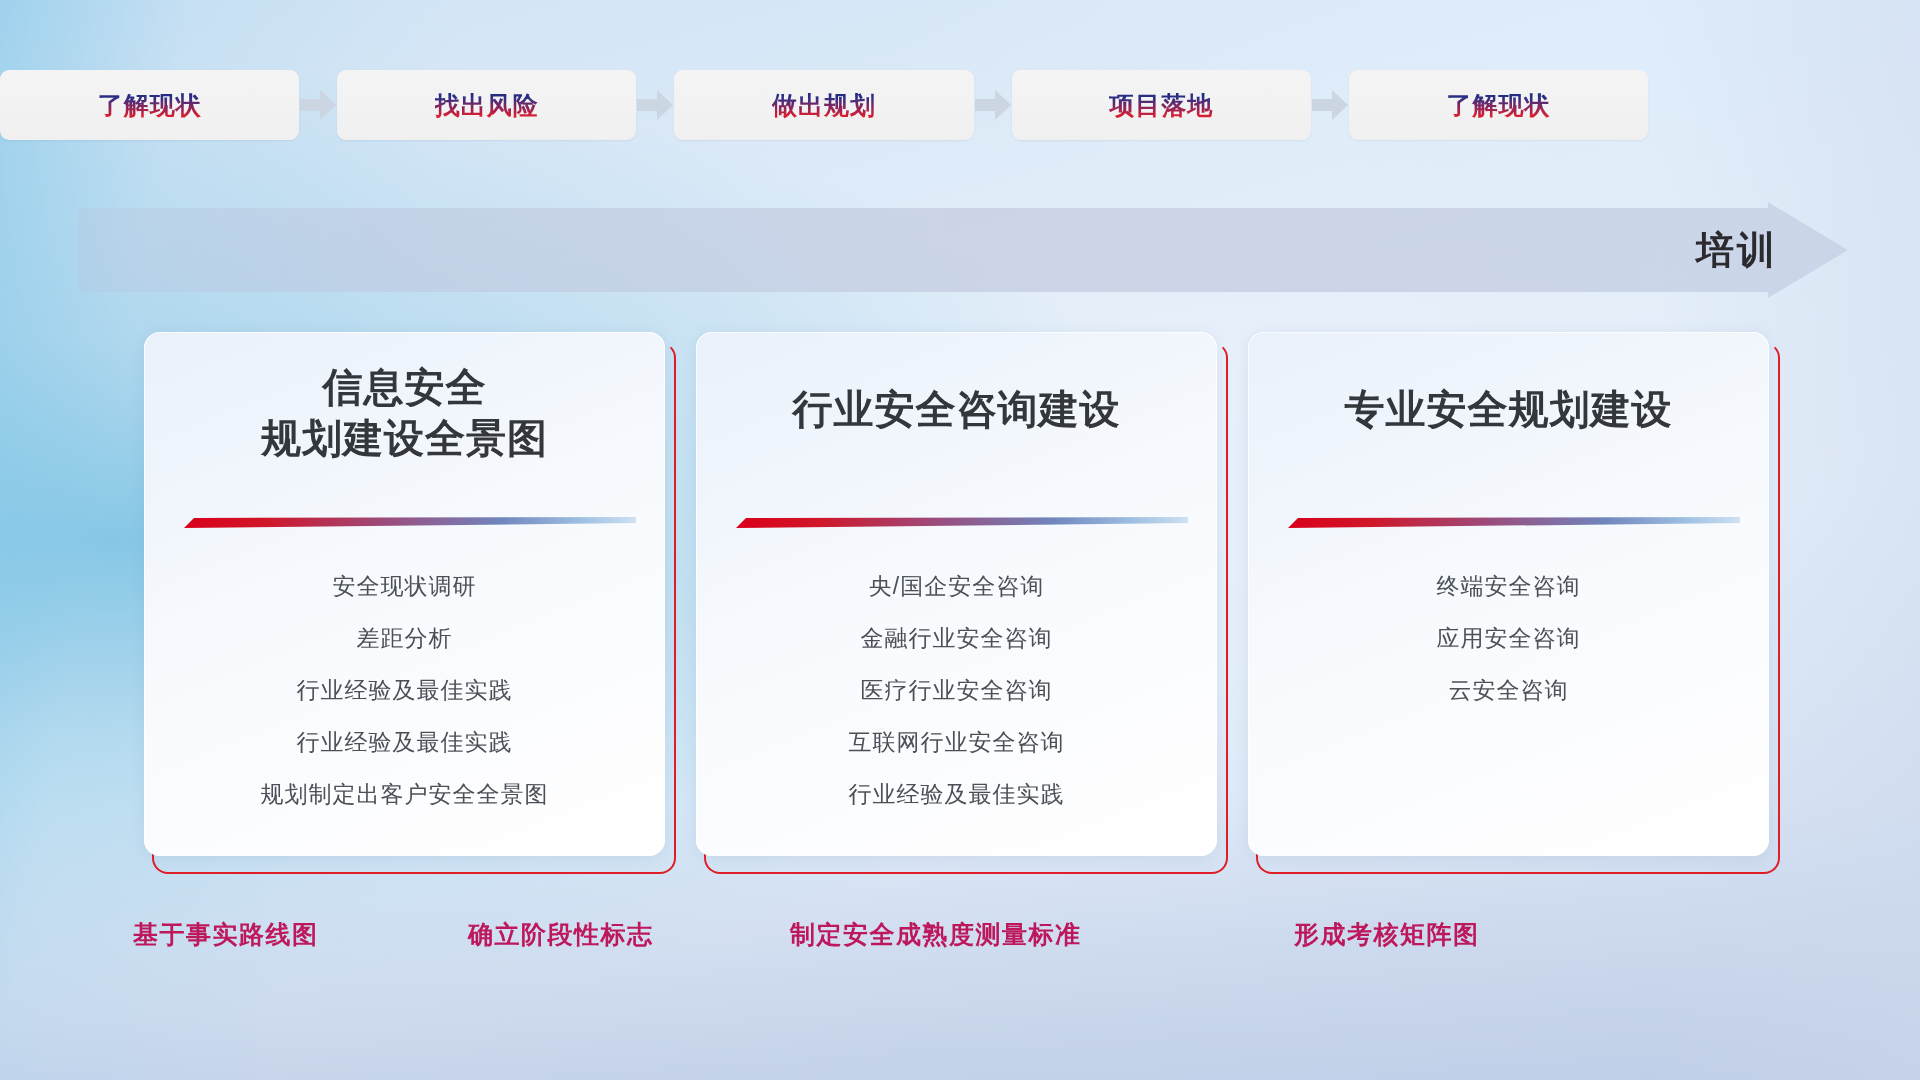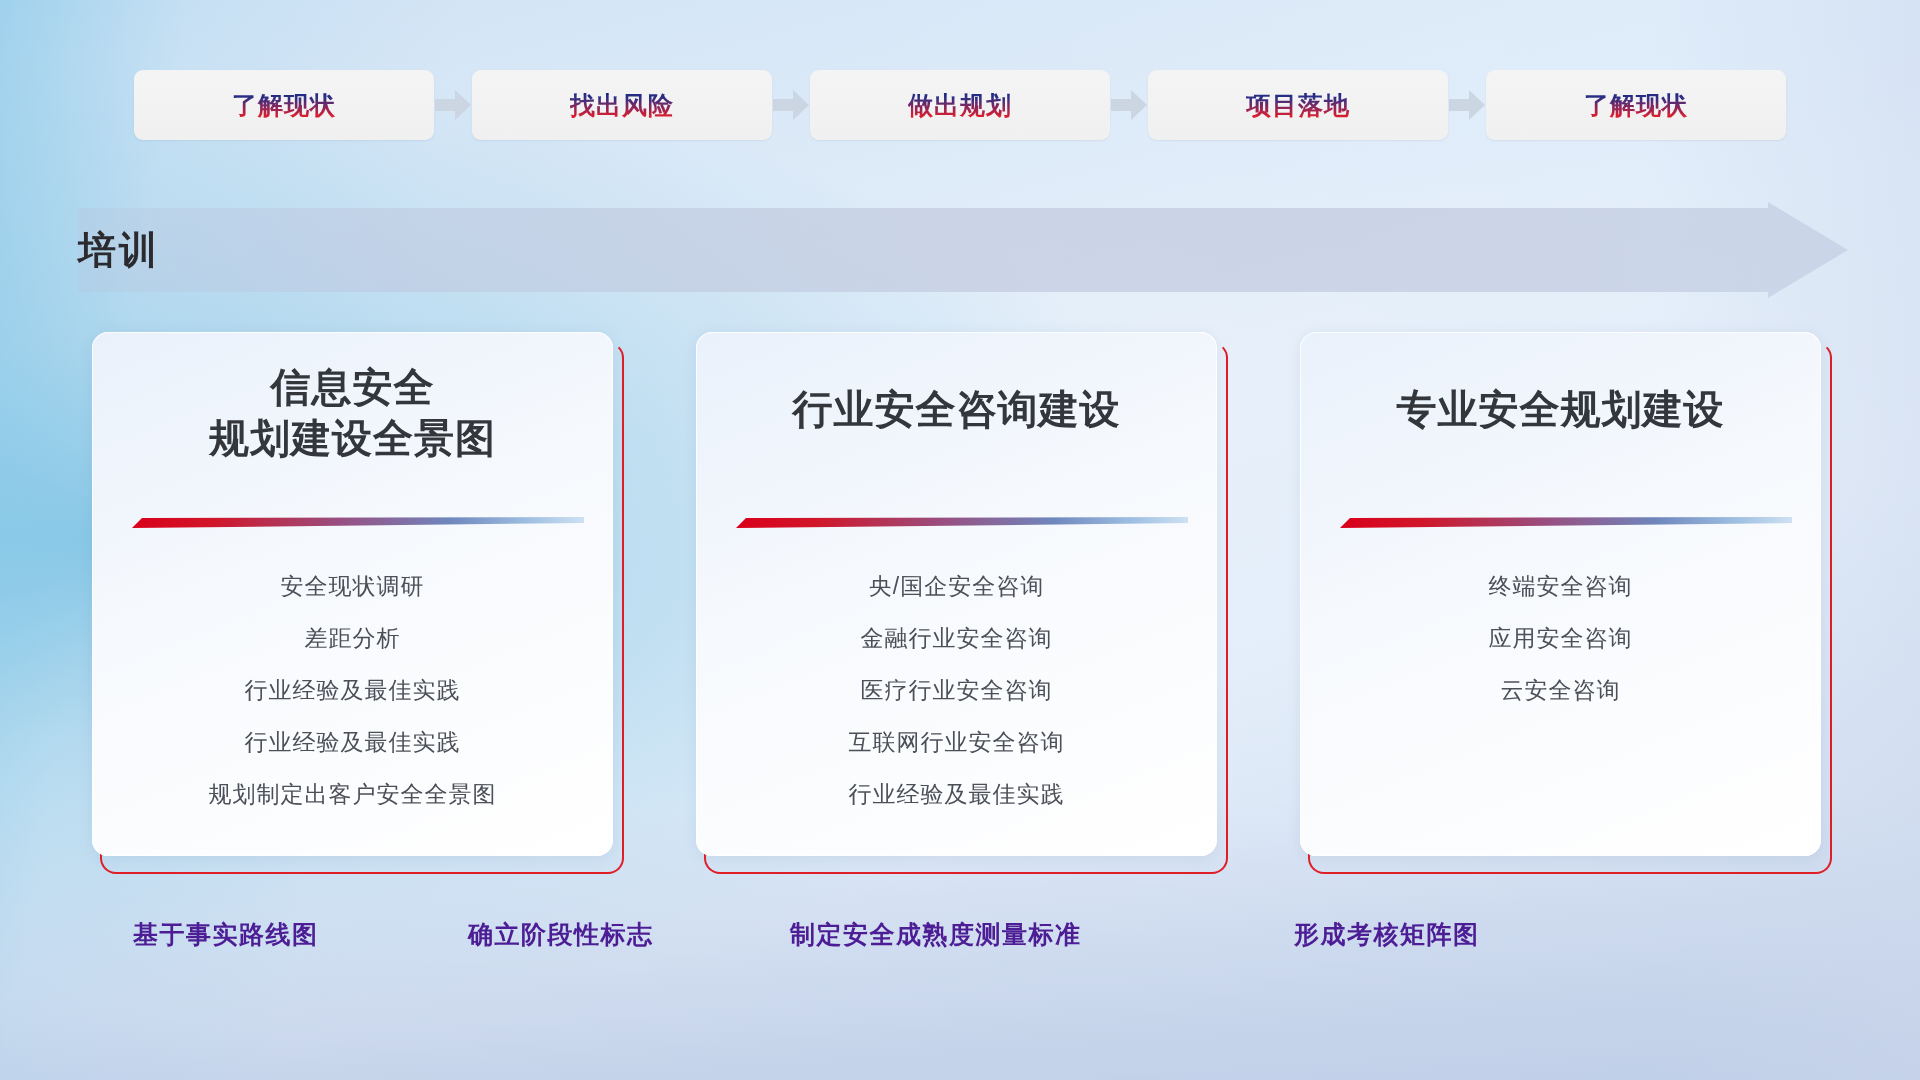"了解现状" #process { width: 1920px -> 1648px }
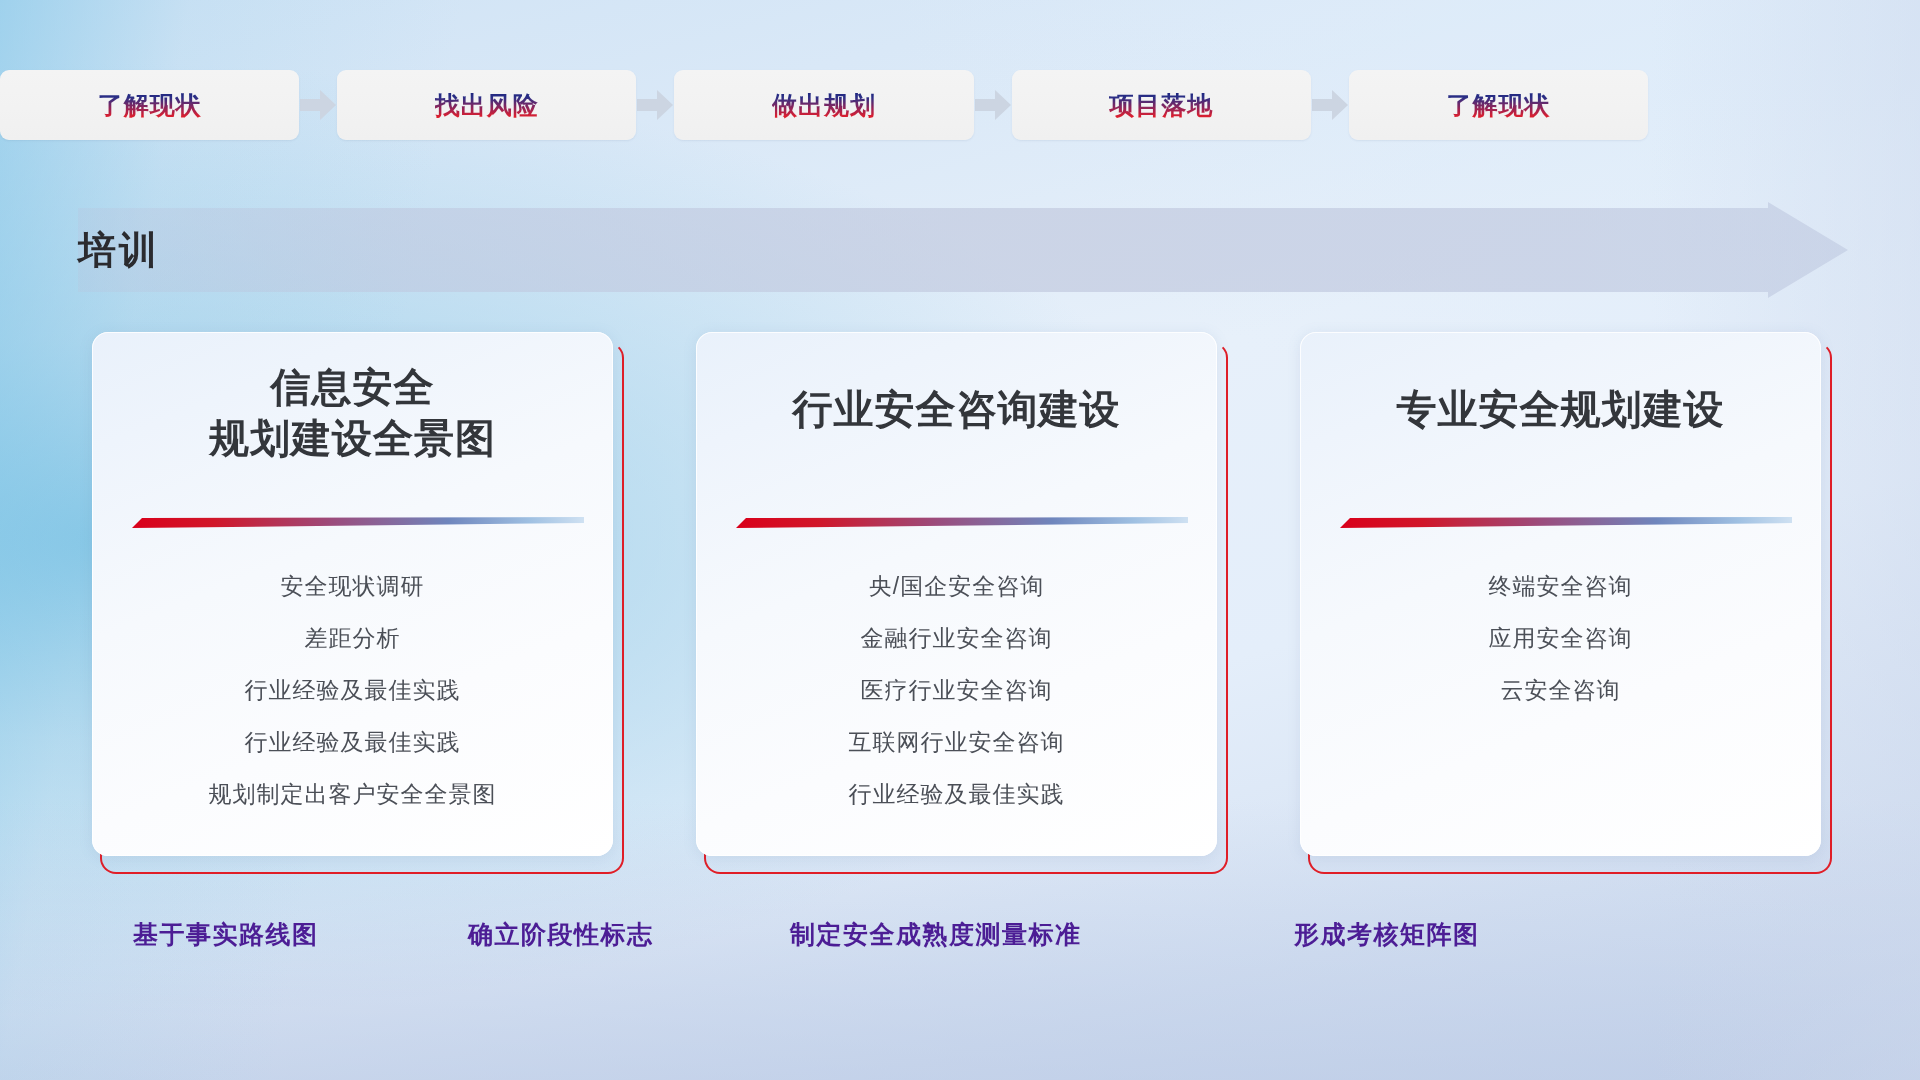"培训" #banner .btext { justify-content: flex-start -> flex-end }
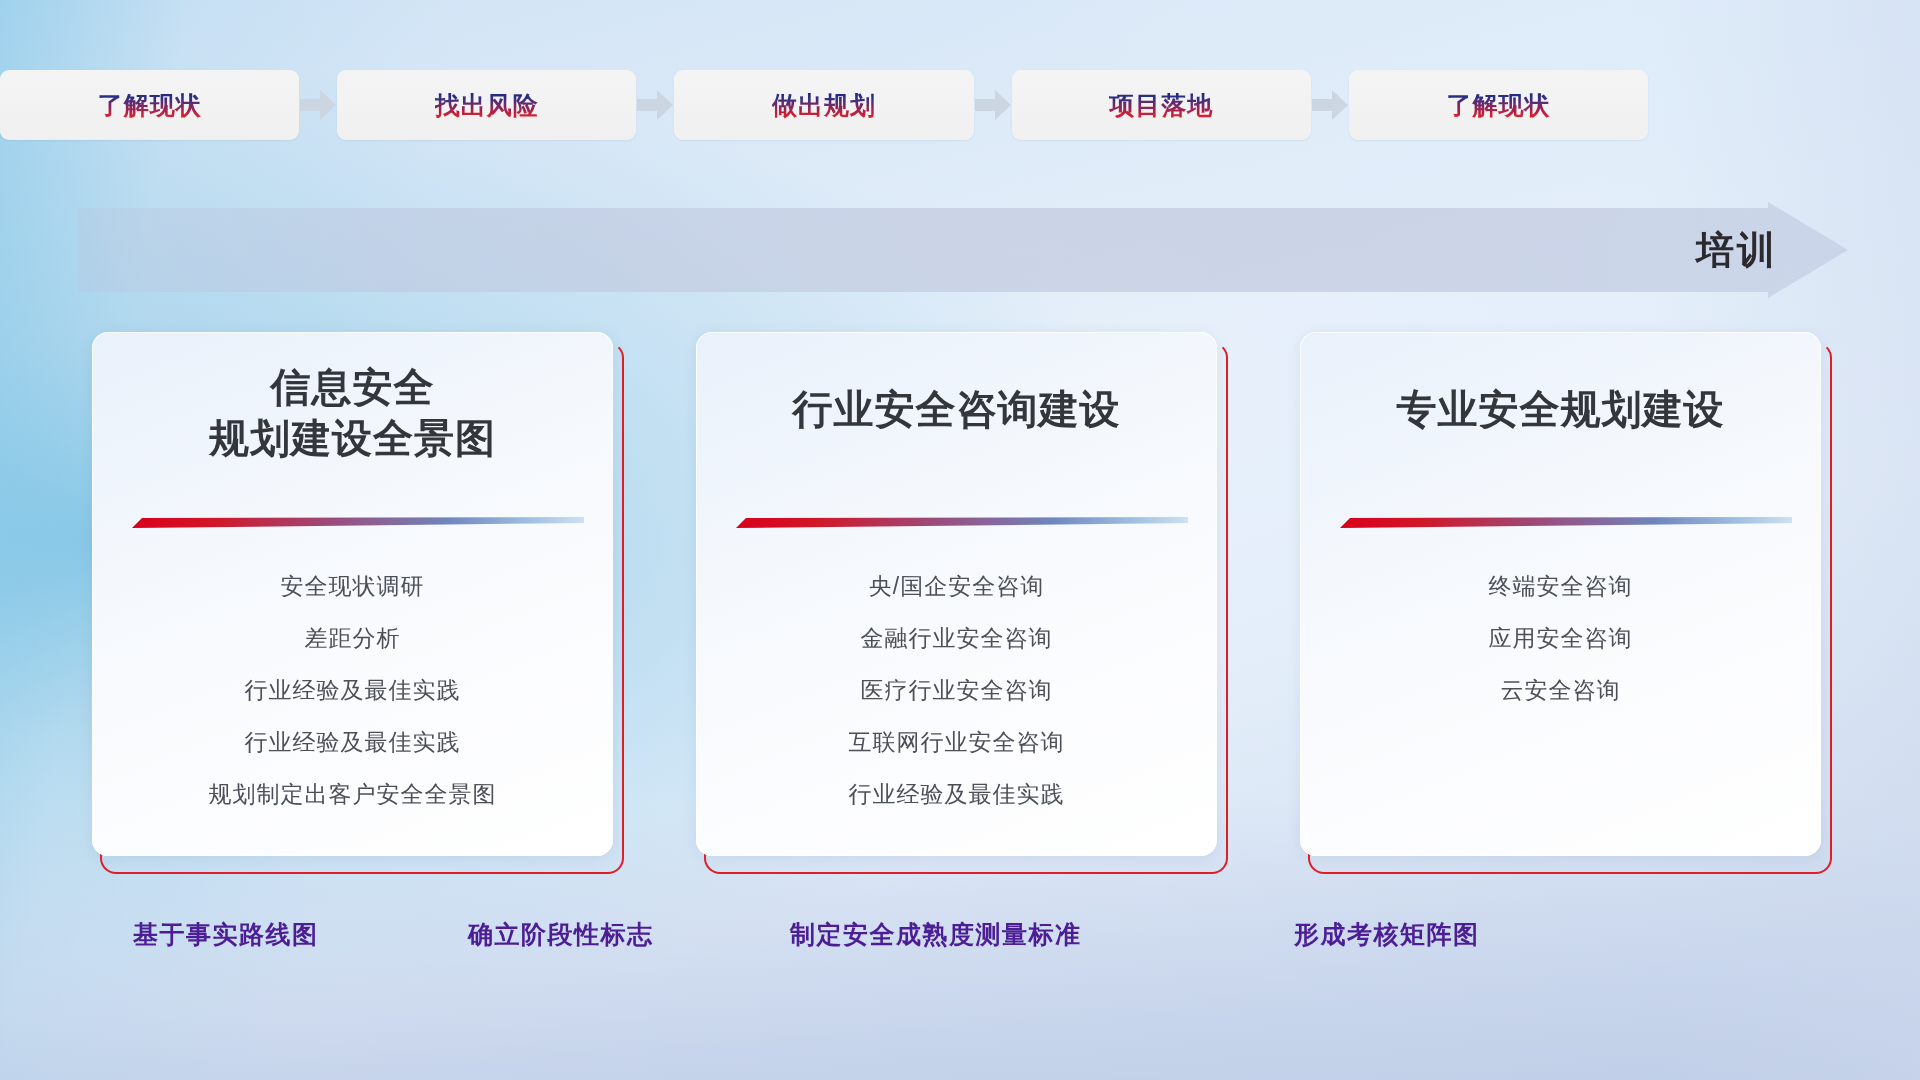"信息安全" #cards { gap: 76px -> 24px }
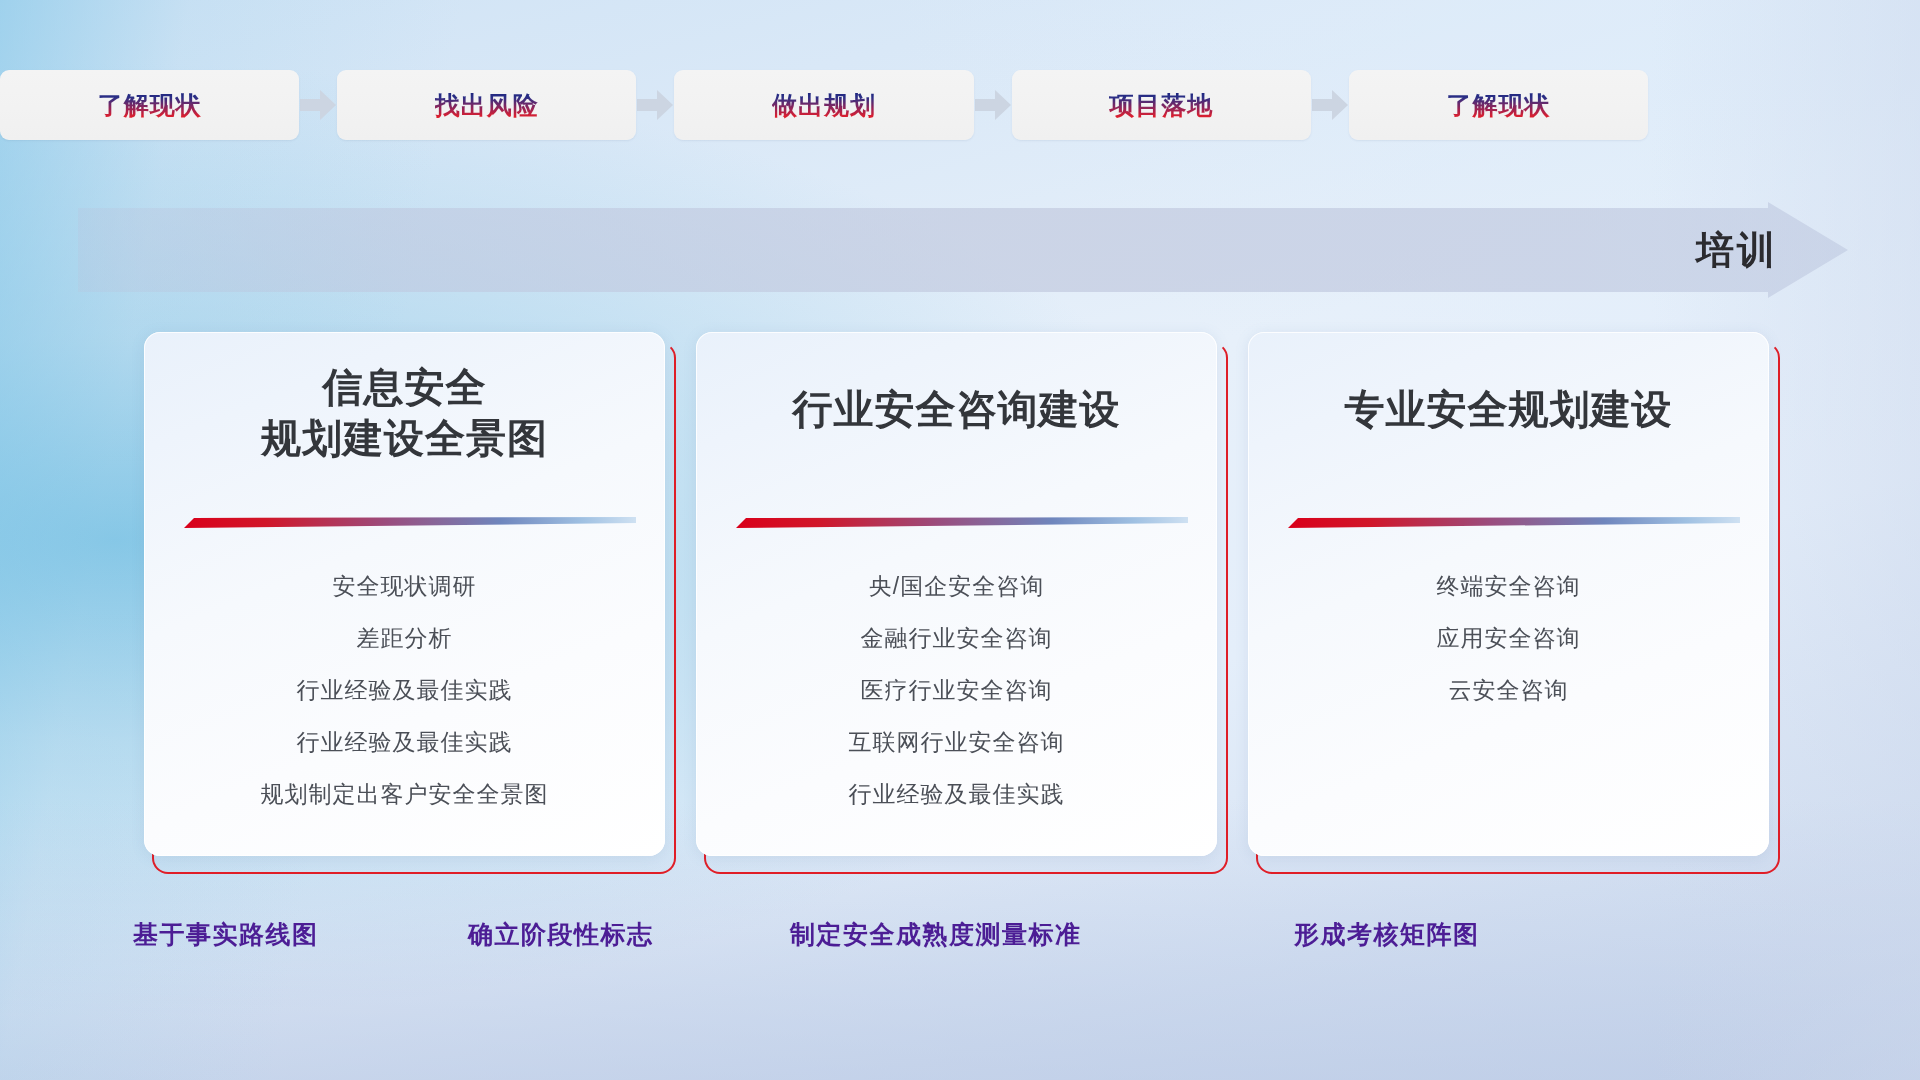"基于事实路线图" .blab { color: #4c1d95 -> #be185d }
